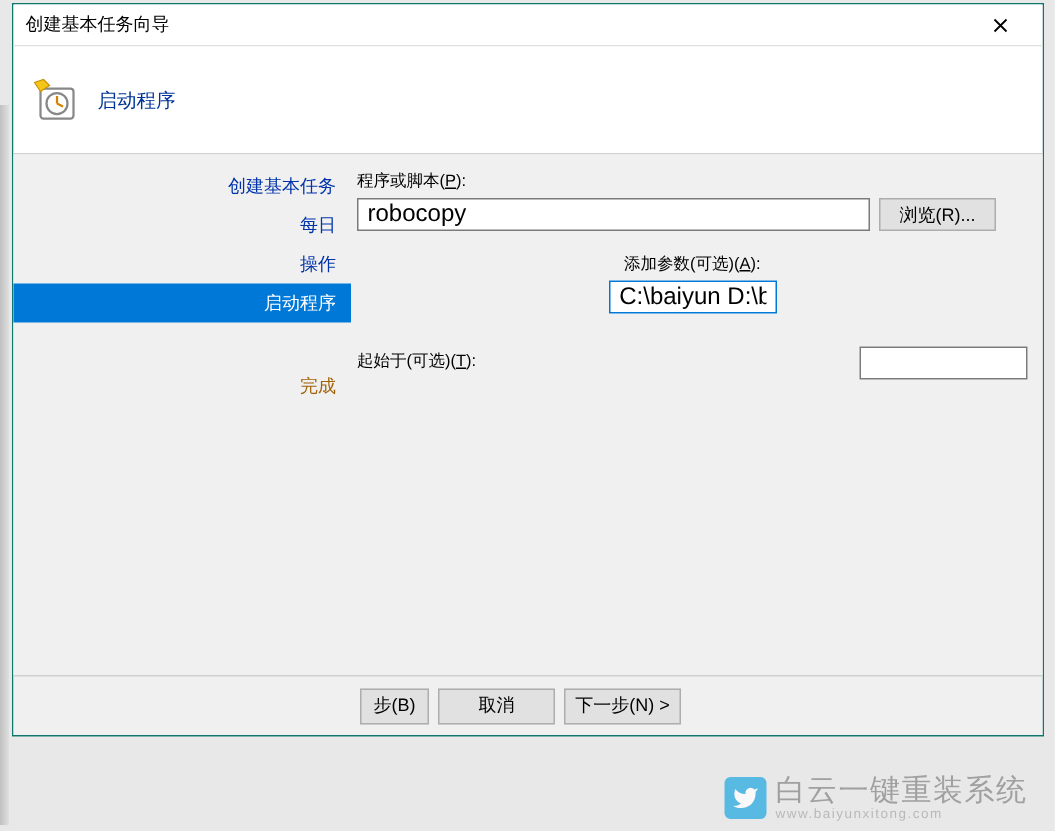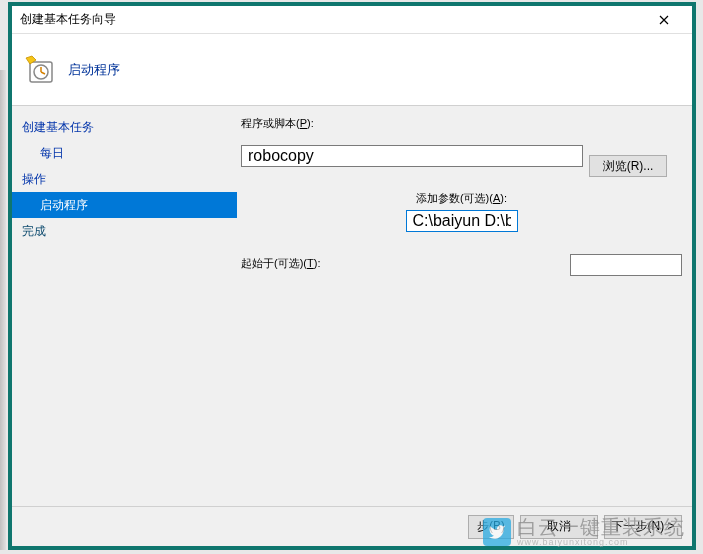"创建基本任务向导" .window { border: 4px solid #0f766e -> 1px solid #0f766e; height: 548px -> 489px }
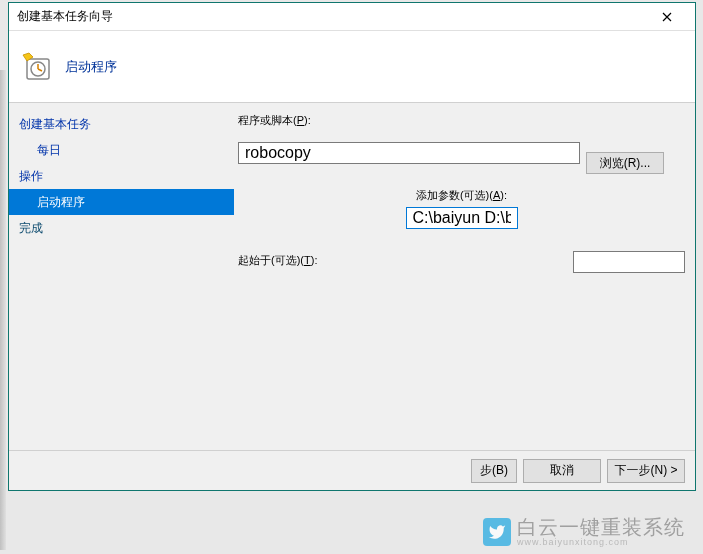"创建基本任务" .sidebar { text-align: none -> right }
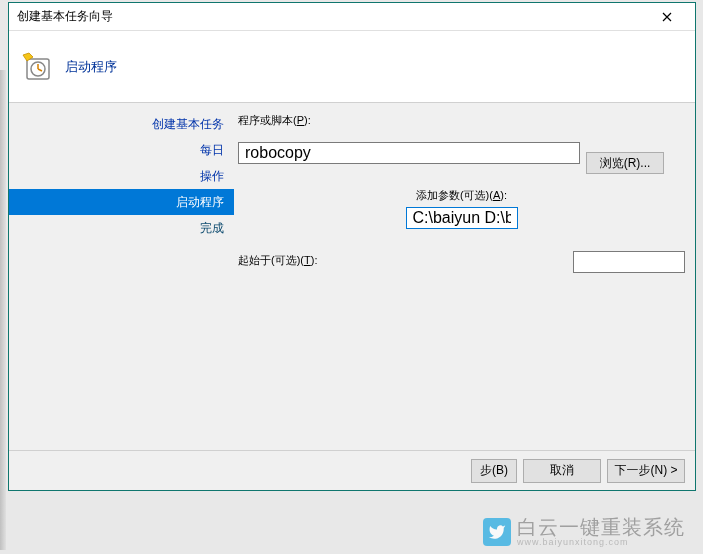"浏览(R)..." .browse-btn { margin-top: 20px -> none }
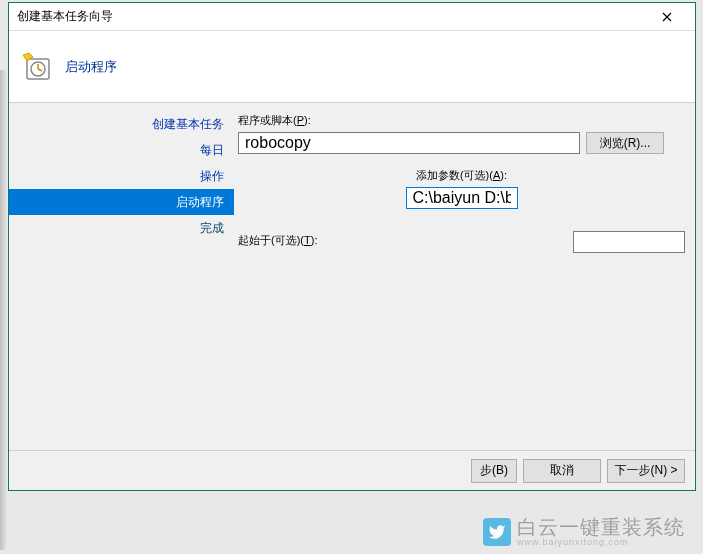"完成" .sidebar-item.black { color: #0c4a6e -> #a16207; margin-top: none -> 29px }
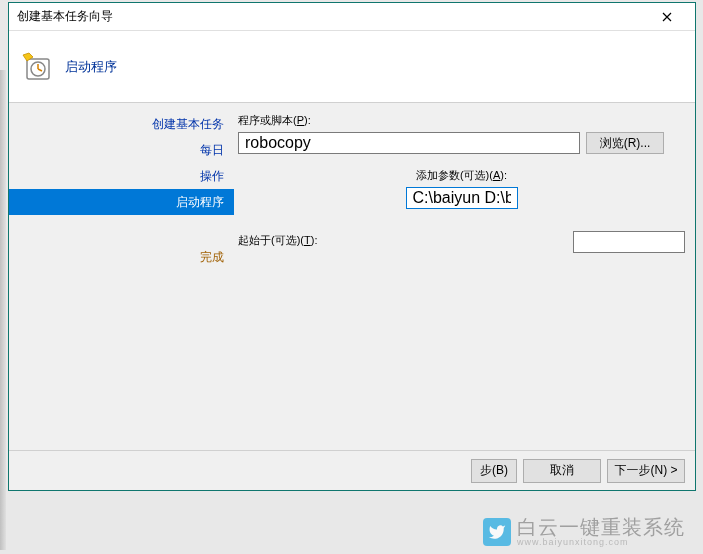"步(B)" .footer { justify-content: flex-end -> center }
